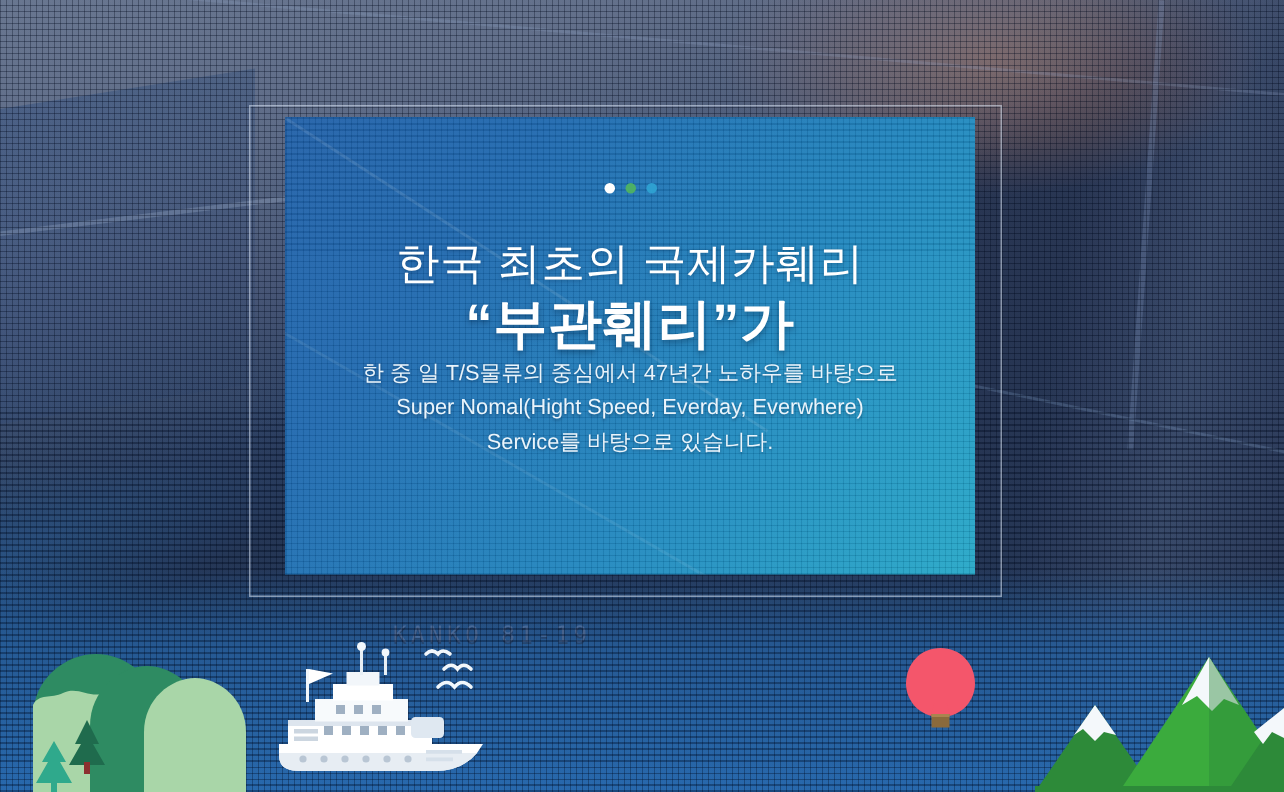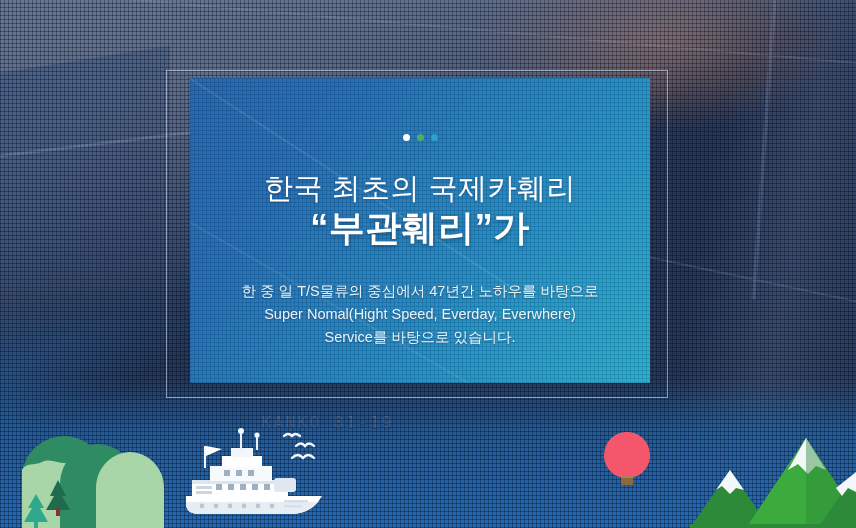"한국 최초의 국제카훼리" .card-inner { padding-top: 56px -> 44px }
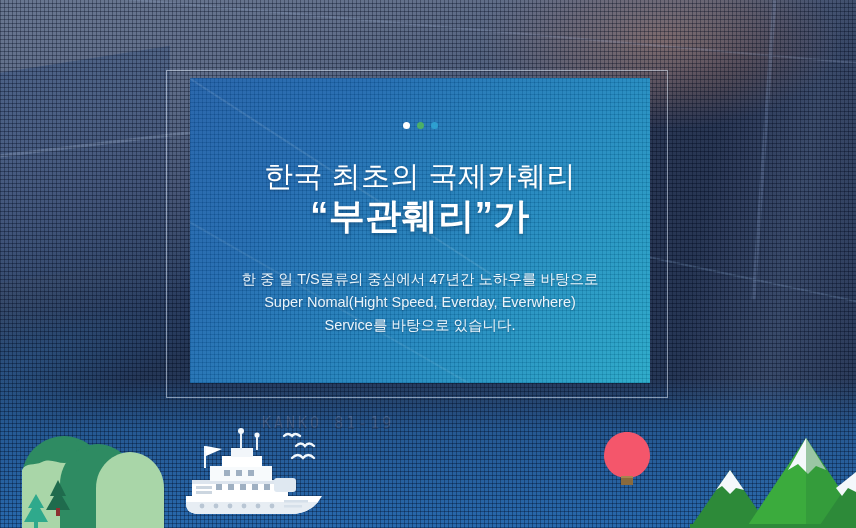"한 중 일 T/S물류의 중심에서" .desc { margin-top: 30px -> none }
